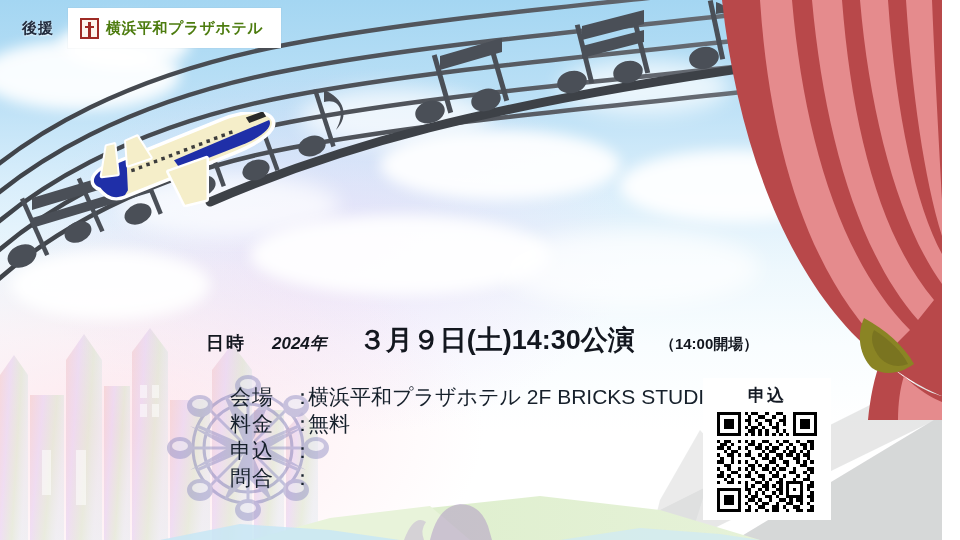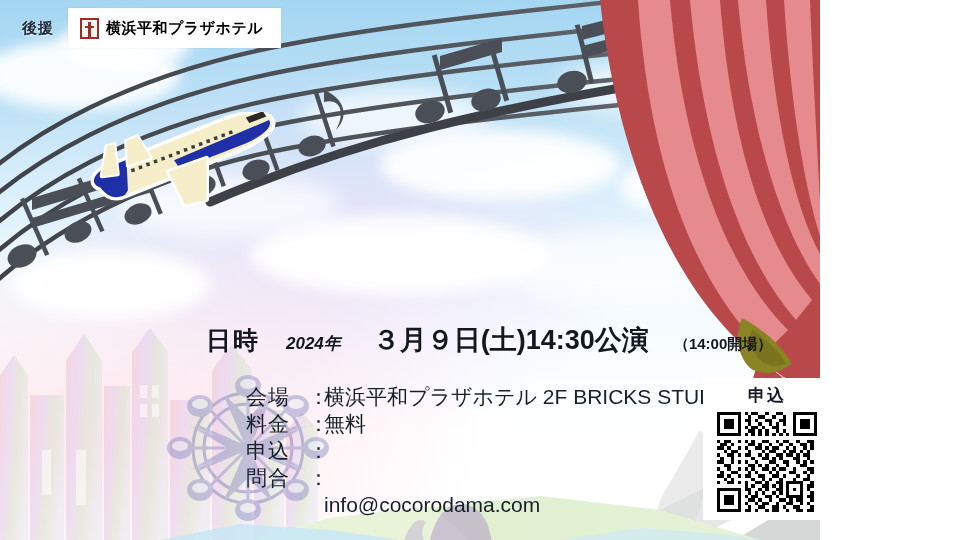"後援" #poster { width: 820px -> 942px }
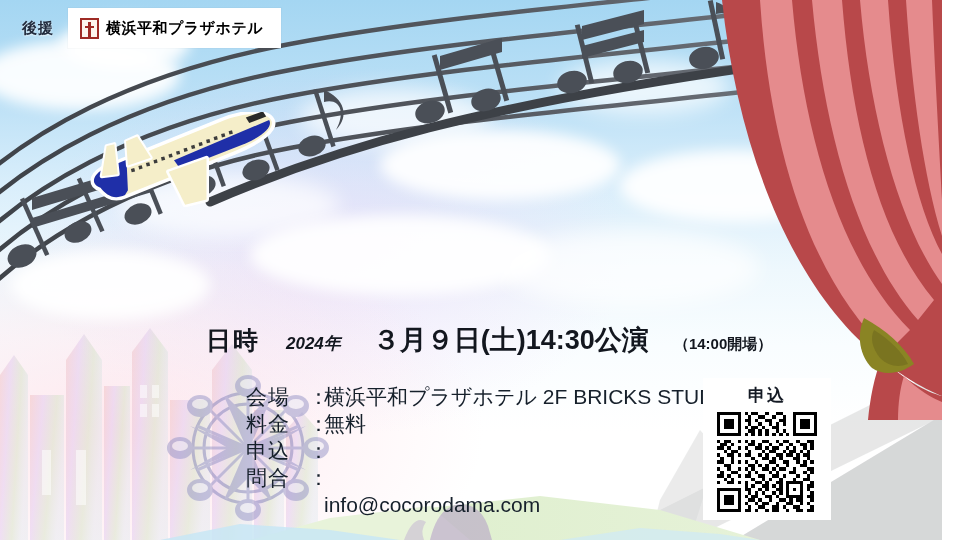"横浜平和プラザホテル" #sponsor-name { color: #000000 -> #4d7c0f }
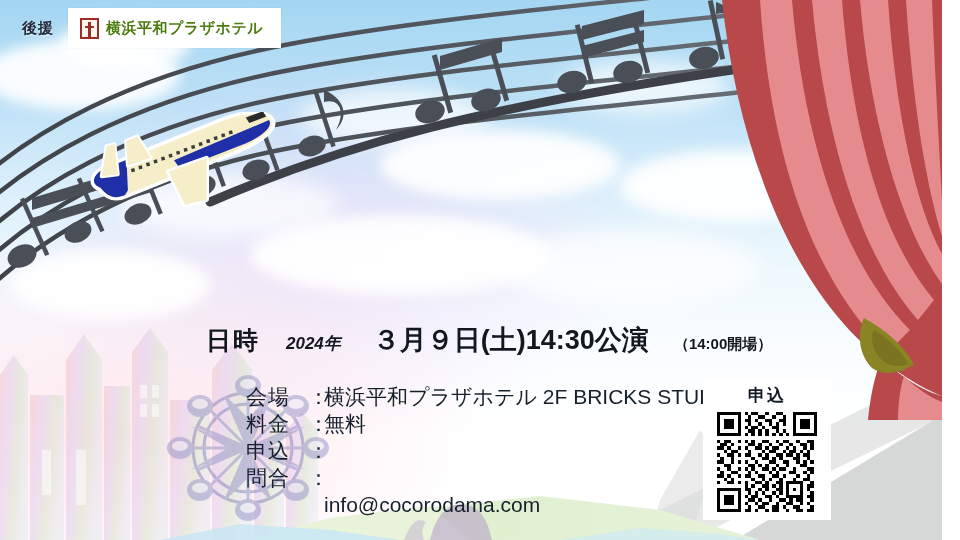"日時" #date-label { font-size: 25px -> 18px }
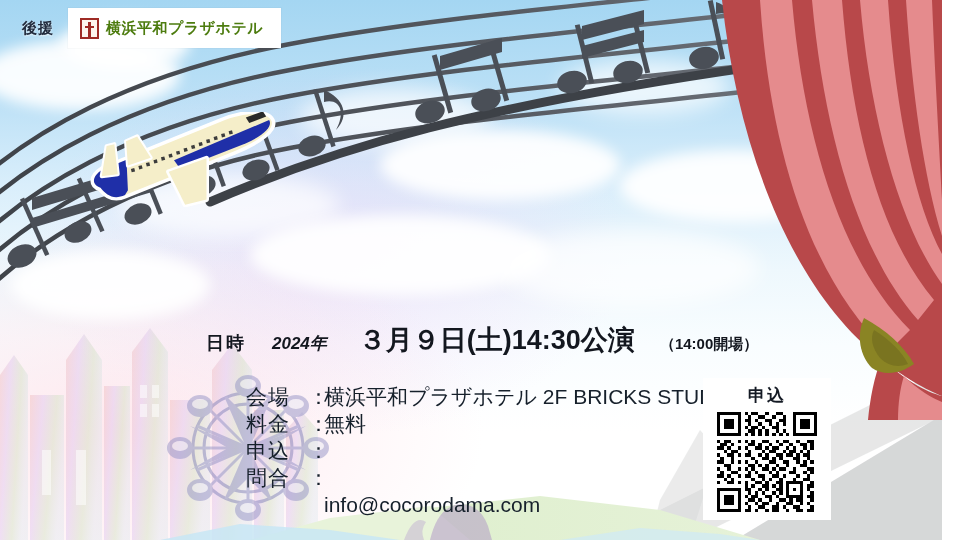"会場" #info { left: 246px -> 230px }
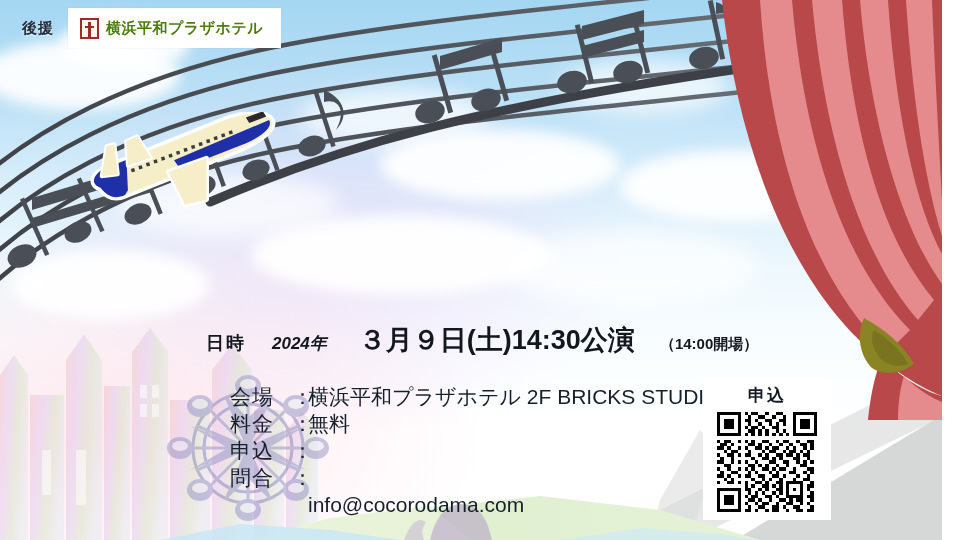"info@cocorodama.com" div.info-sub { html: <div>info@cocorodama.com</div> -> none }
